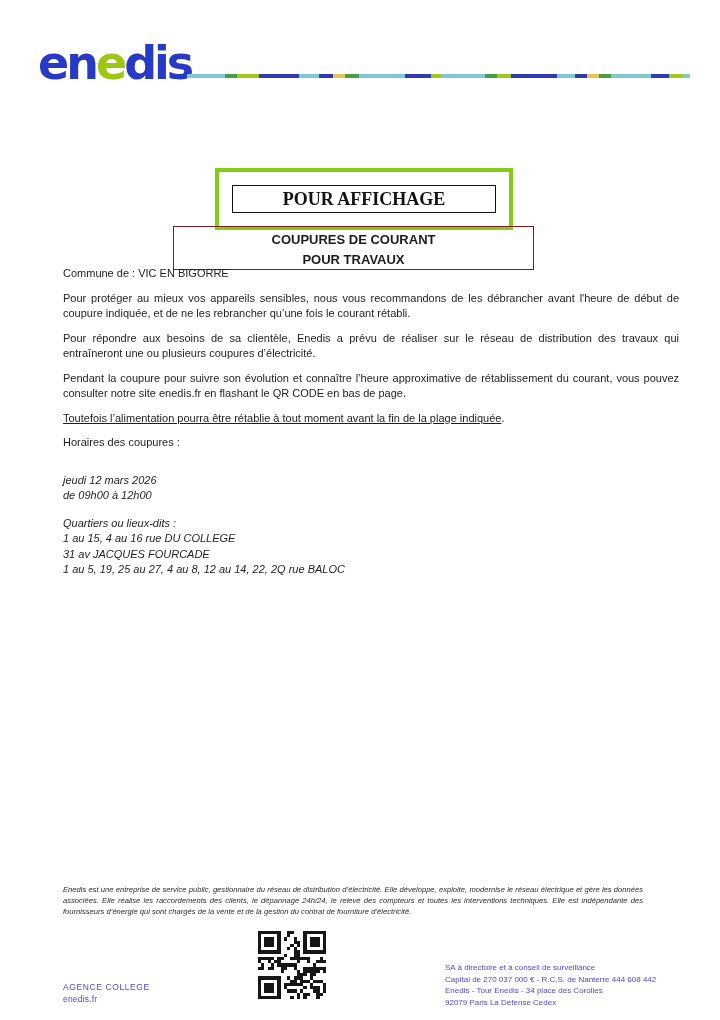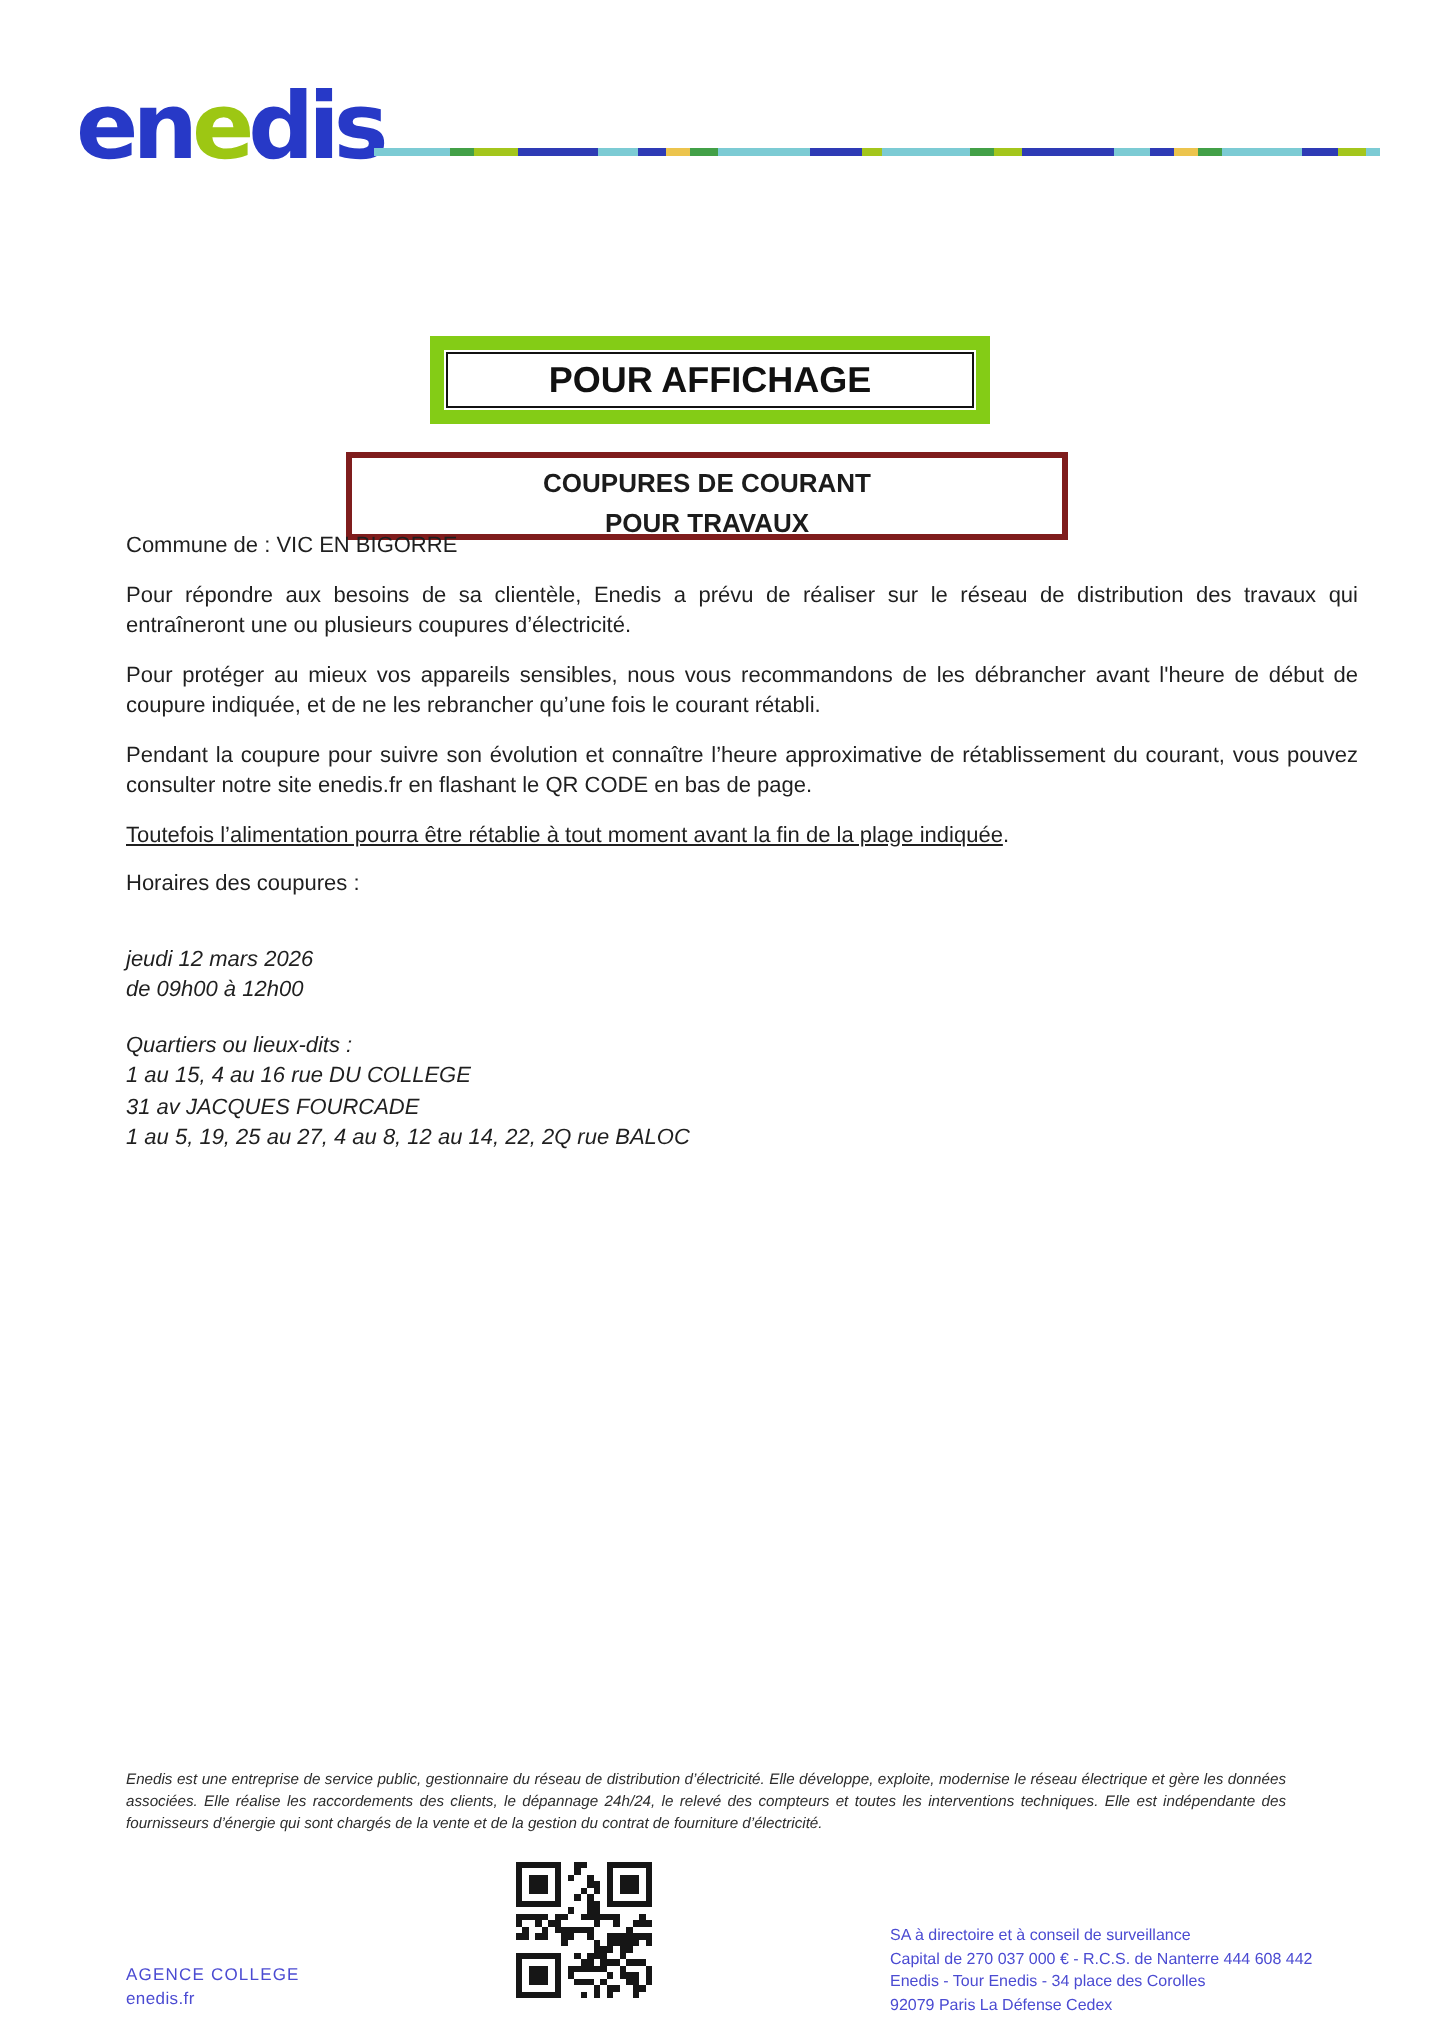"POUR AFFICHAGE" .affichage-box { border: 7px solid #84cc16 -> 4px solid #84cc16; font-family: none -> Liberation Serif, serif; padding: 1px -> 13px }
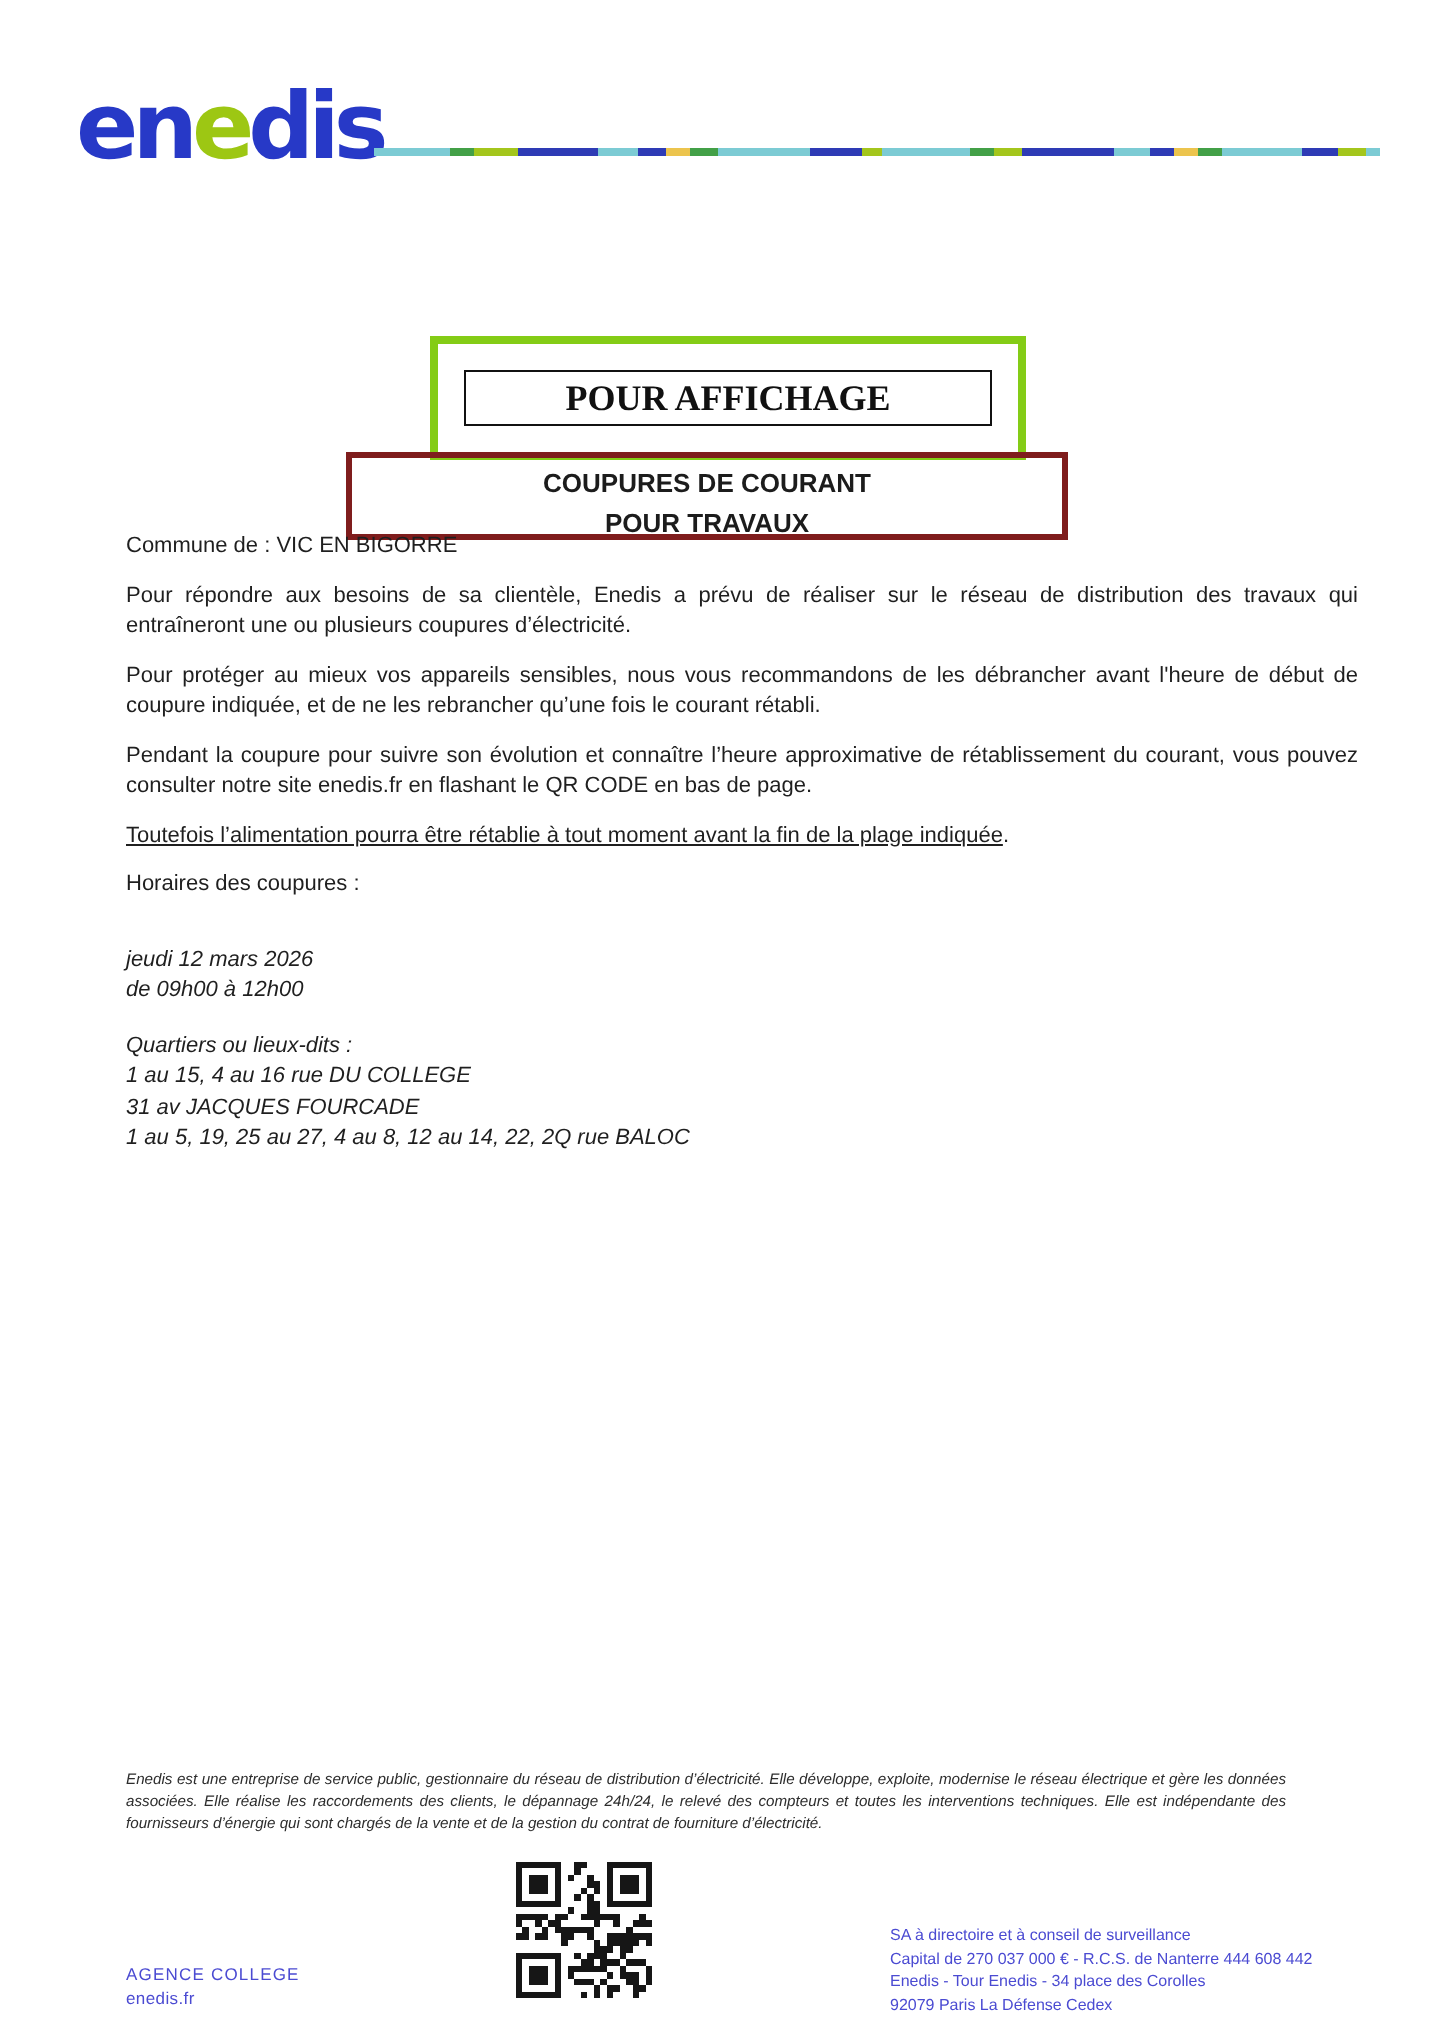"COUPURES DE COURANT" .notice-box { border: 3px solid #7f1d1d -> 1px solid #7f1d1d }
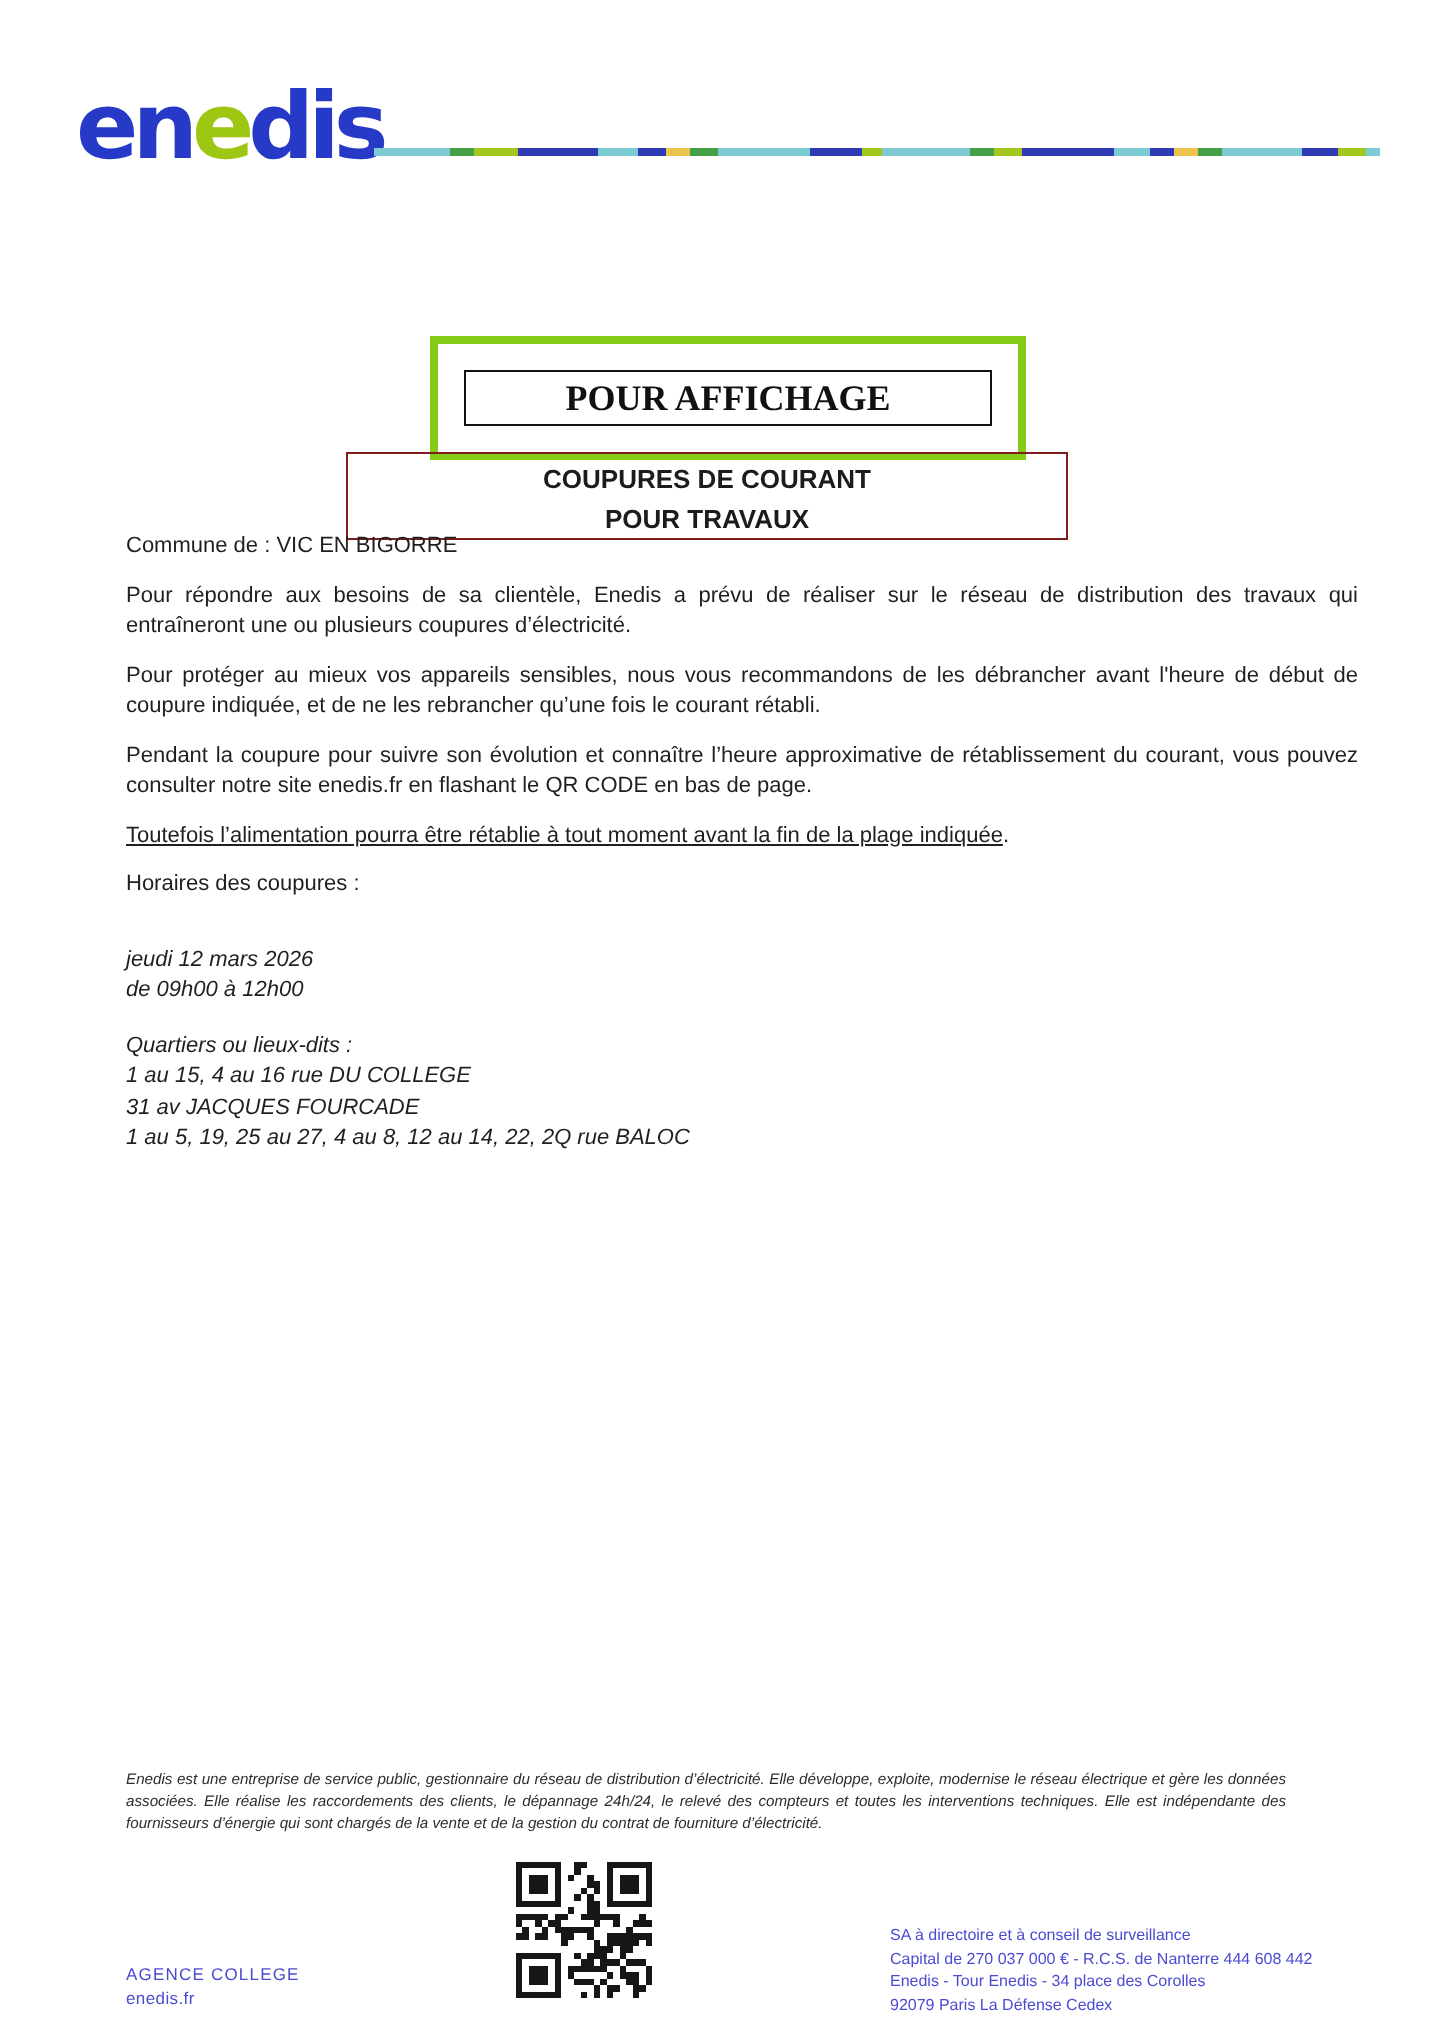"Pour répondre aux besoins de" p.justify { order: before "Pour protéger au mieux vos" -> after "Pour protéger au mieux vos" }
